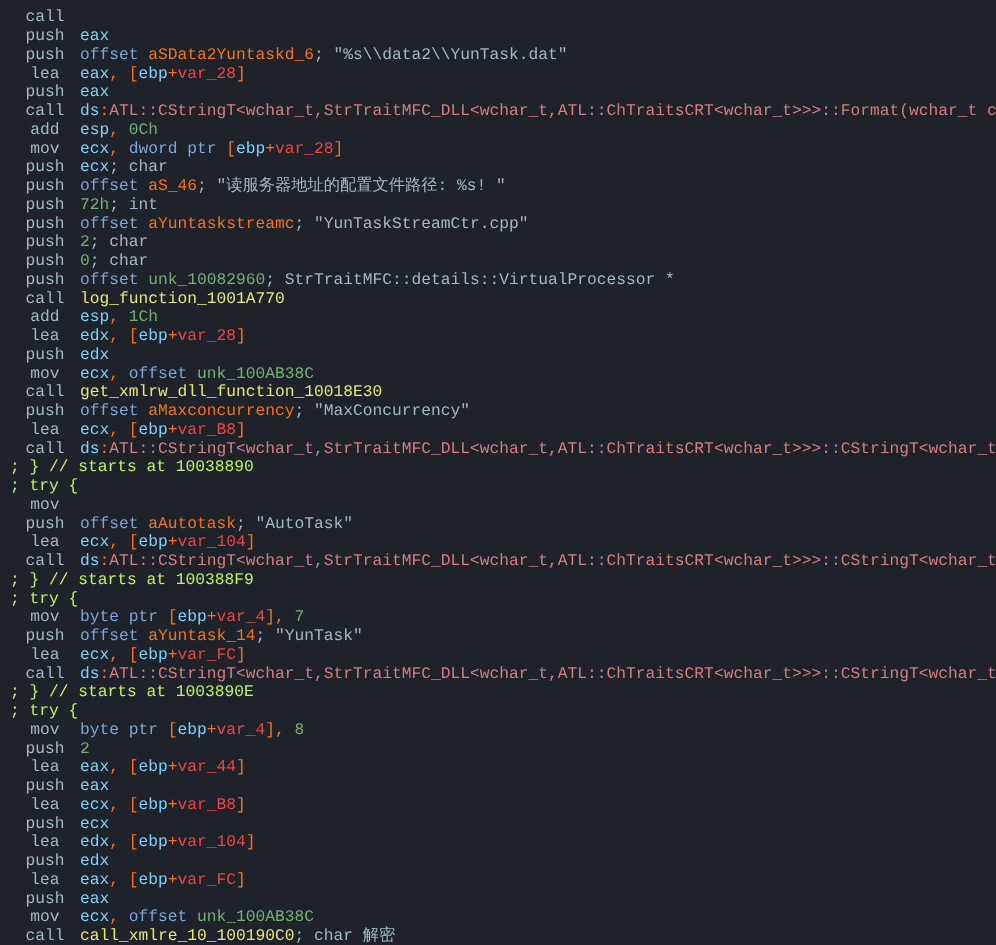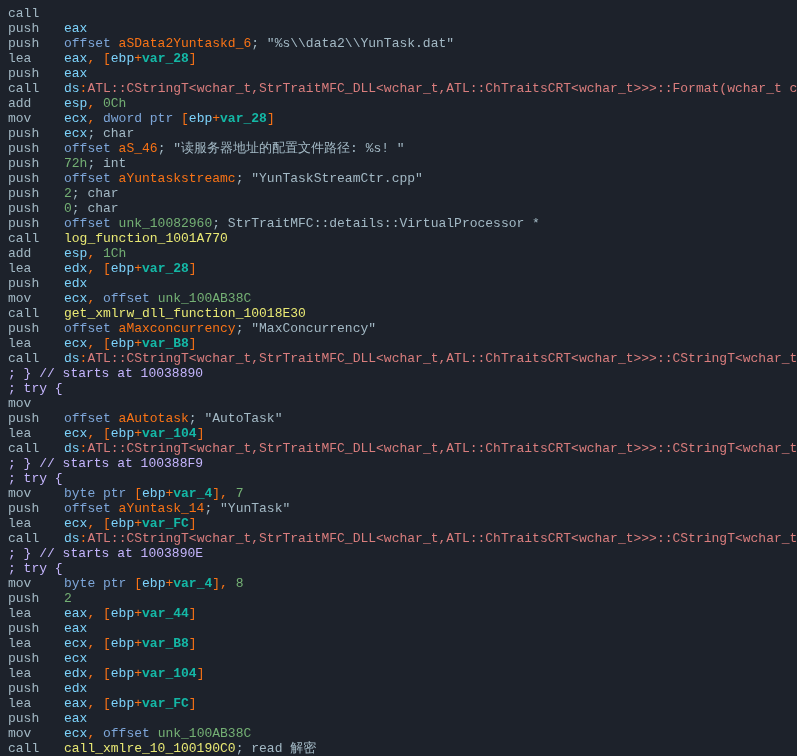"call" .mnem { text-align: none -> center }
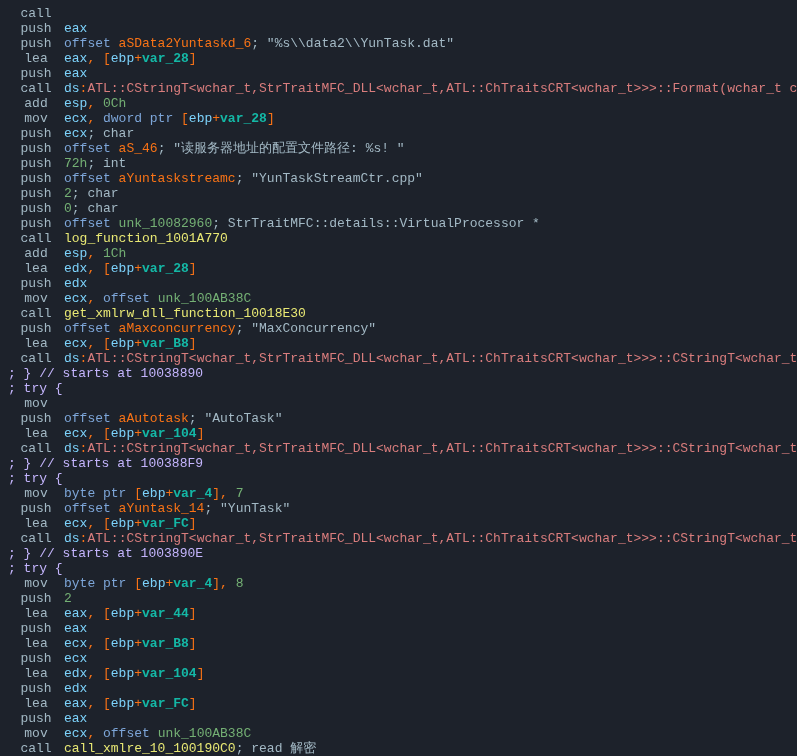"var_28" .var { color: #14b8a6 -> #ef4444; font-weight: bold -> none }
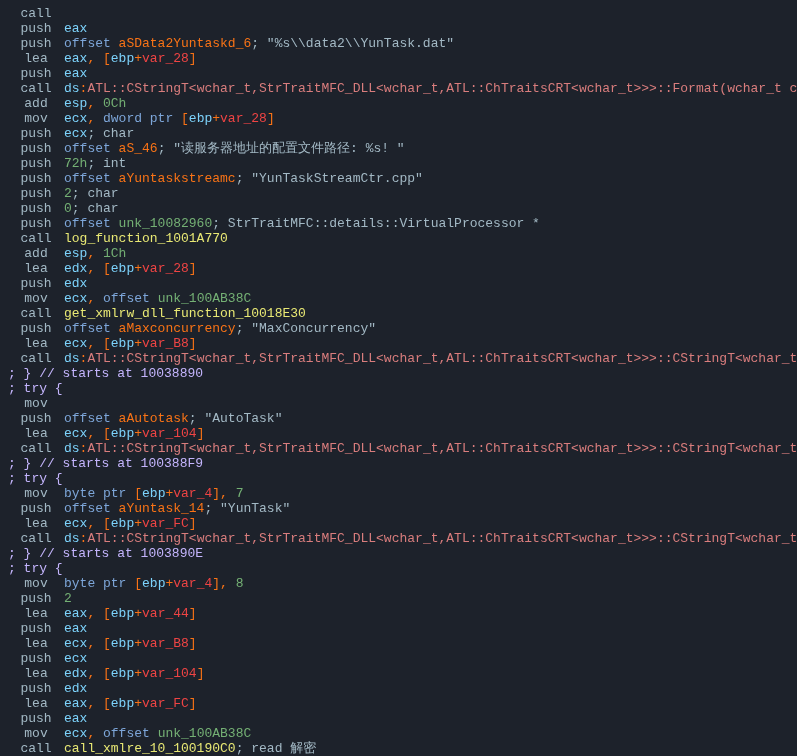"; } // starts at" .try-cmt { color: #c4b5fd -> #bef264 }
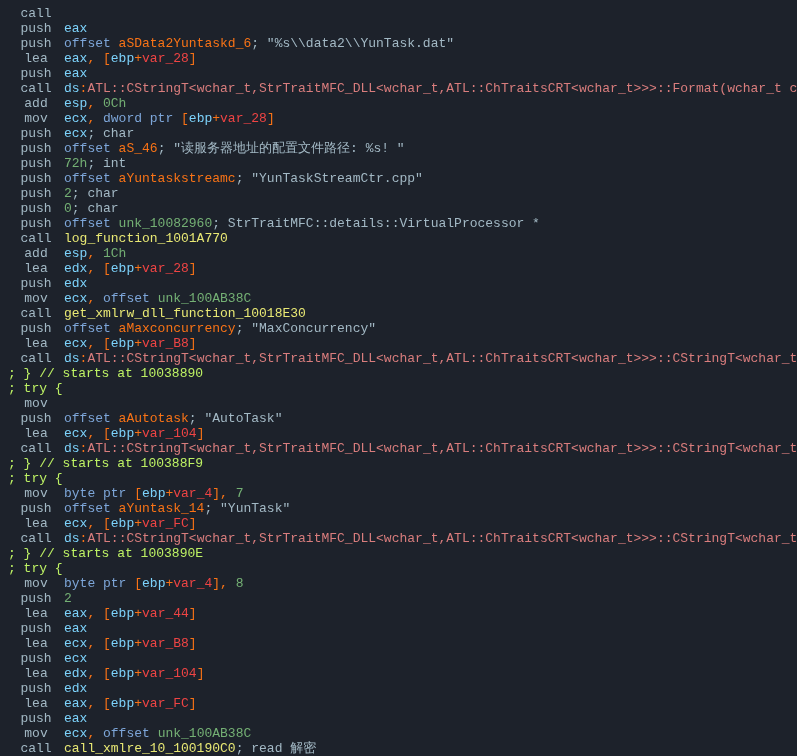"; read 解密" span.comment { text: read -> char }
